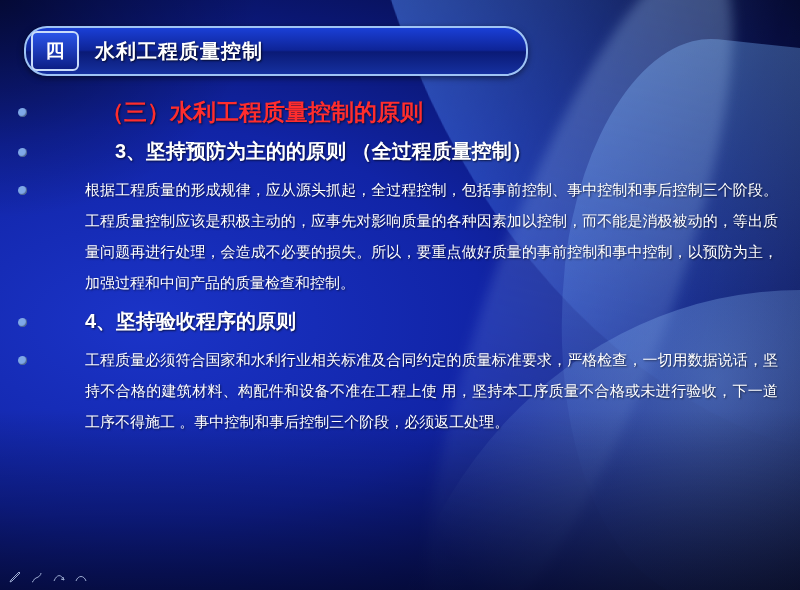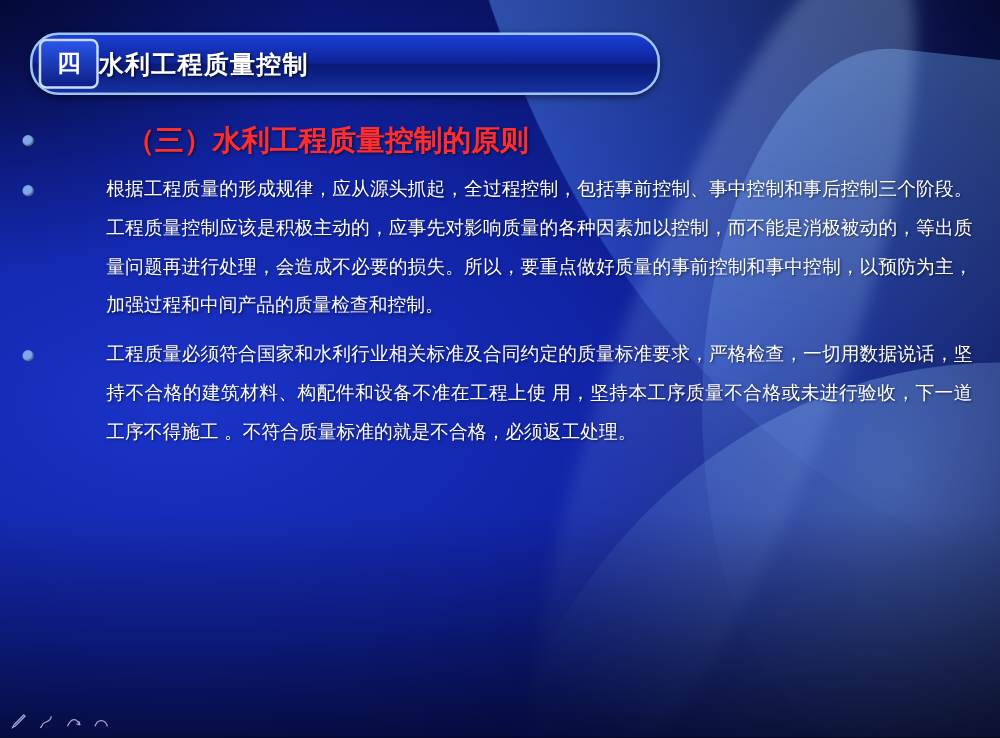"水利工程质量控制" .title-text { margin-left: none -> 16px }
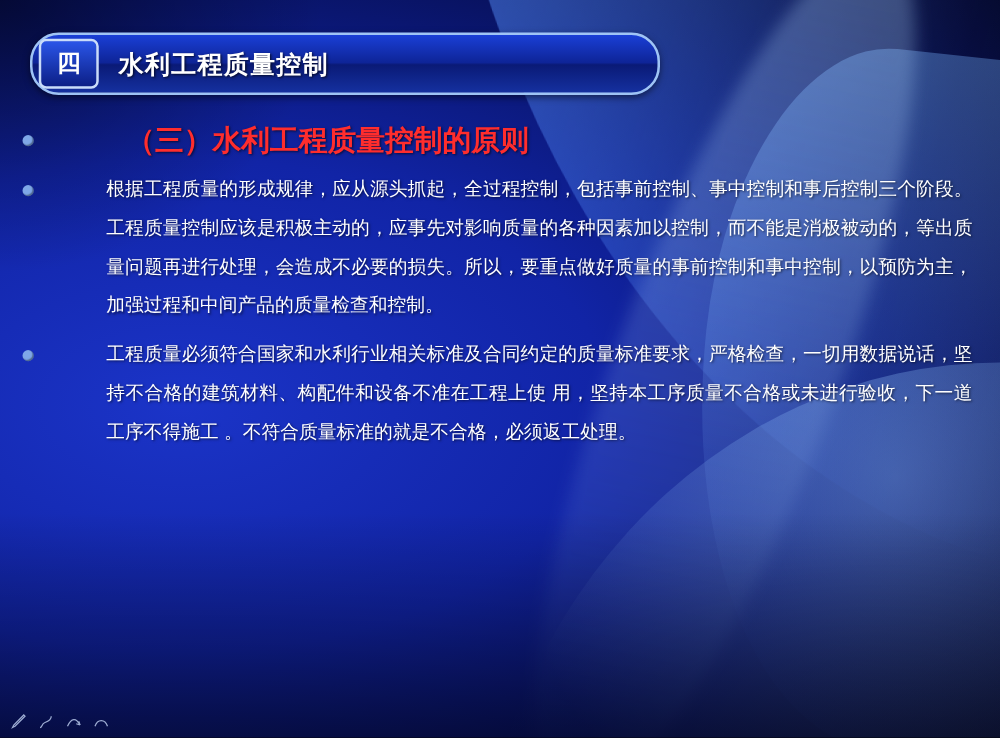"3、坚持预防为主的的原则 （全过程质量控制）" div.bullet-row { html: none -> <div> <div></div> <div>3、坚持预防为主的的原则 （全过程质量控制）</div> </div> }
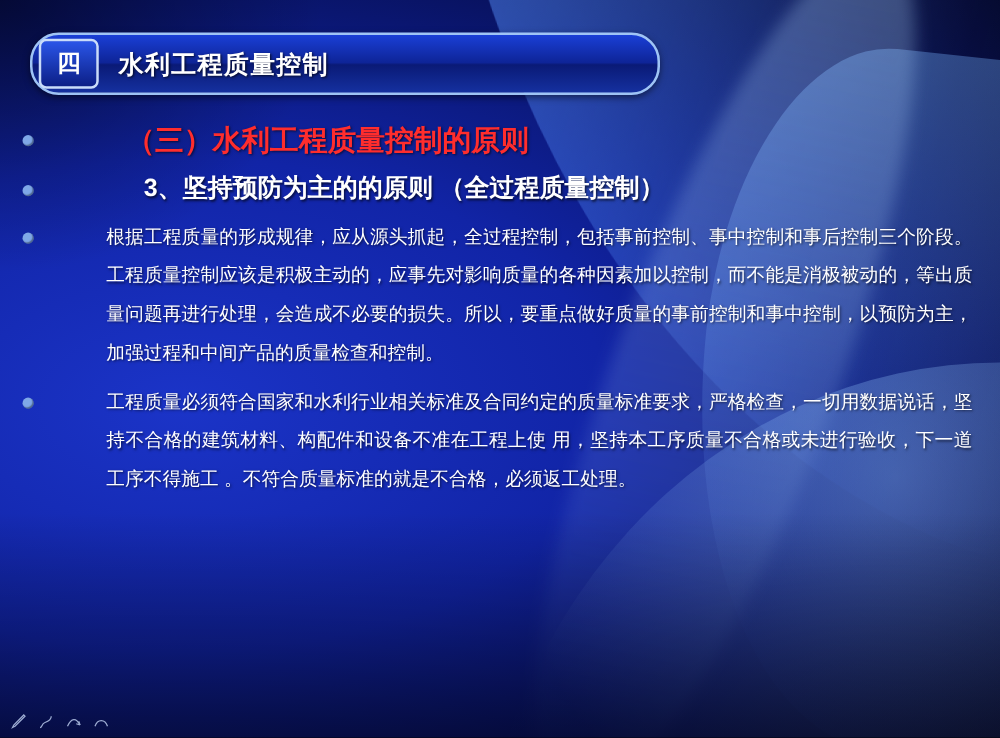"4、坚持验收程序的原则" div.bullet-row { html: none -> <div> <div></div> <div>4、坚持验收程序的原则</div> </div> }
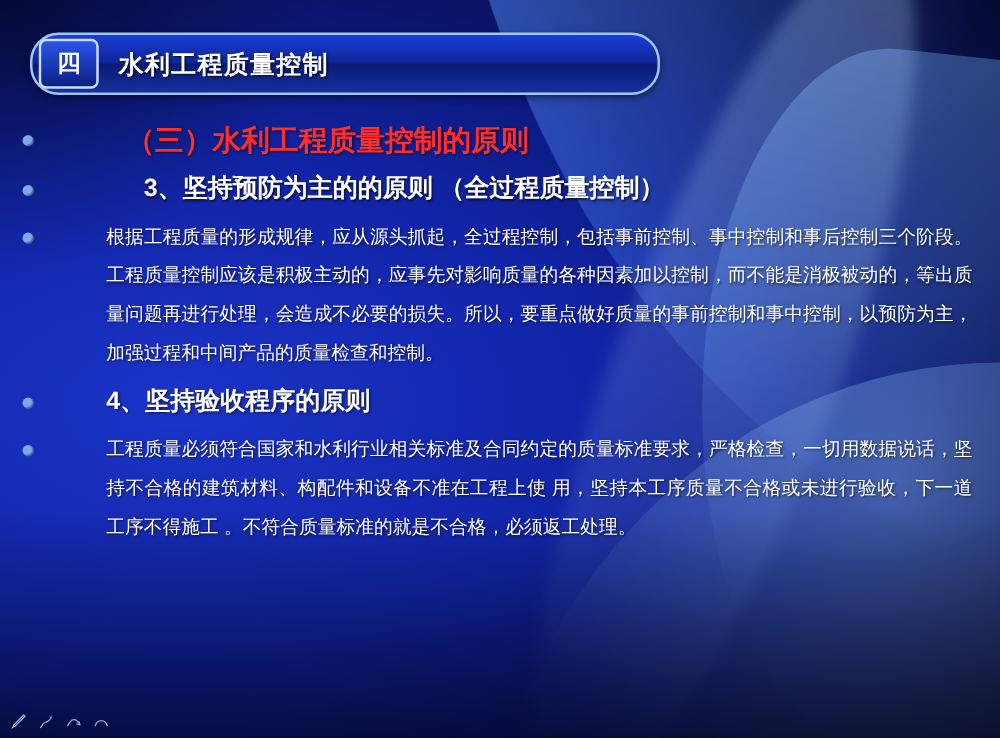"工程质量必须符合国家和水利行业相关标准及合同约定的质量标准要求，严格检查，一切用" div.bullet-text { text: 不符合质量标准的就是不合格 -> 事中控制和事后控制三个阶段 }
